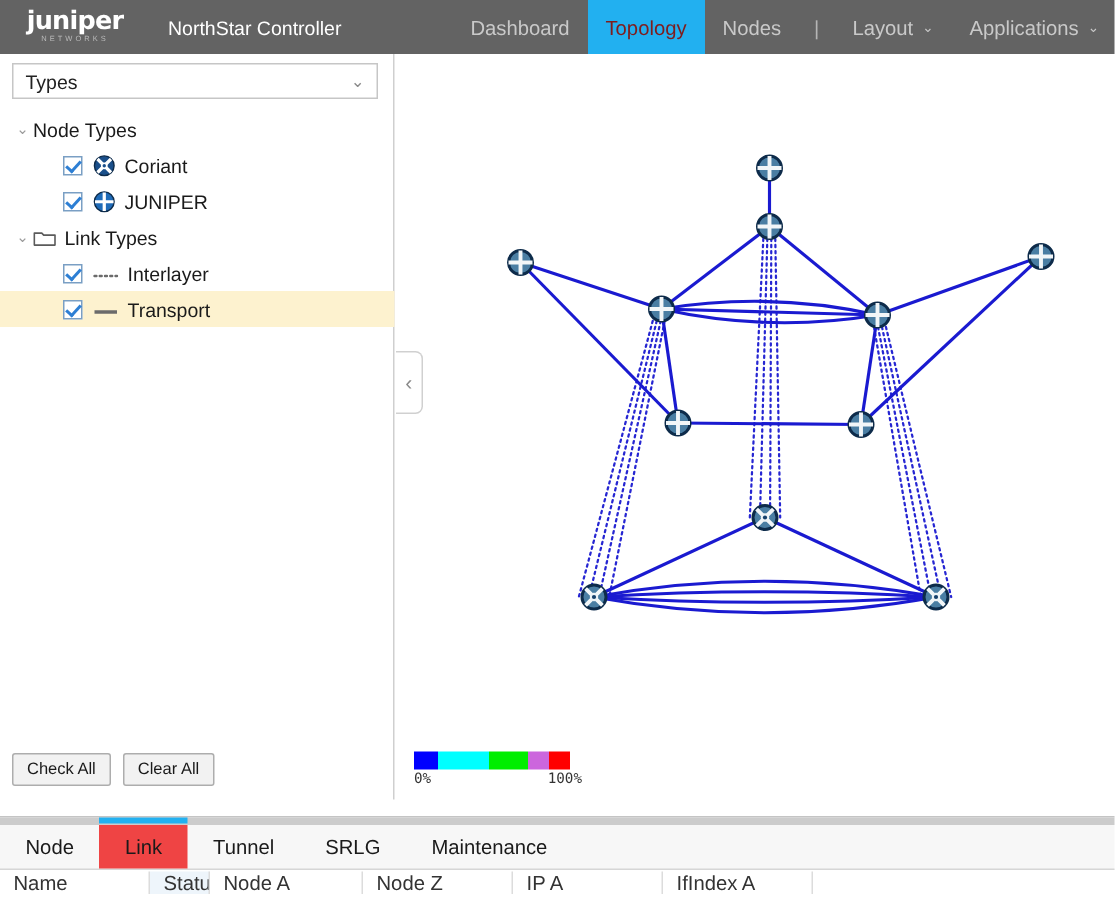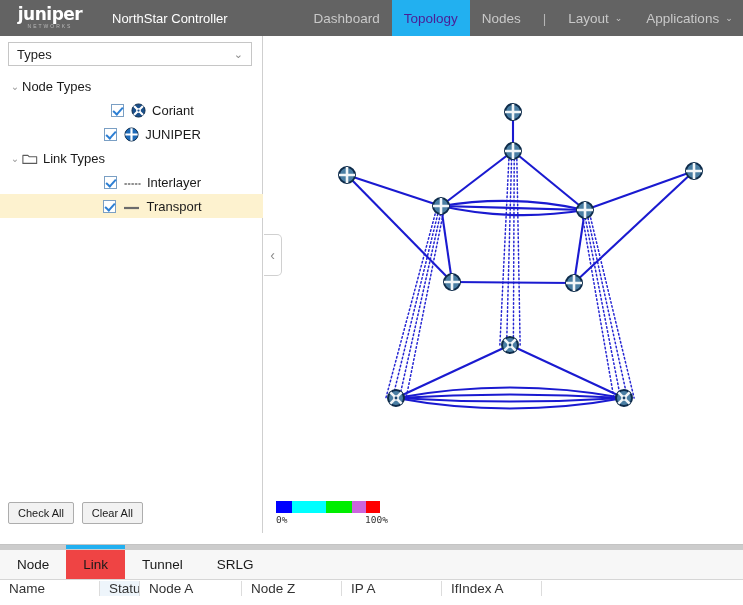"Topology" .nav-item.active { color: #4c1d95 -> #7f1d1d }
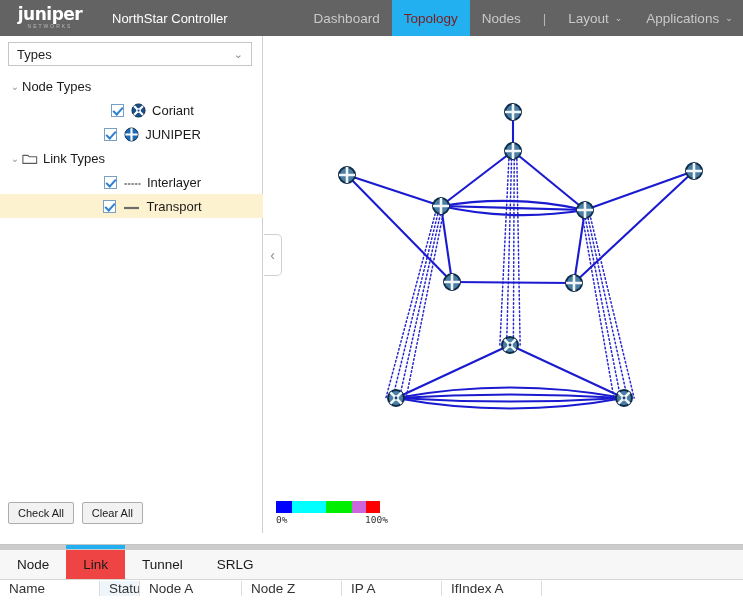"Coriant" .tree-row.child { justify-content: center -> none }
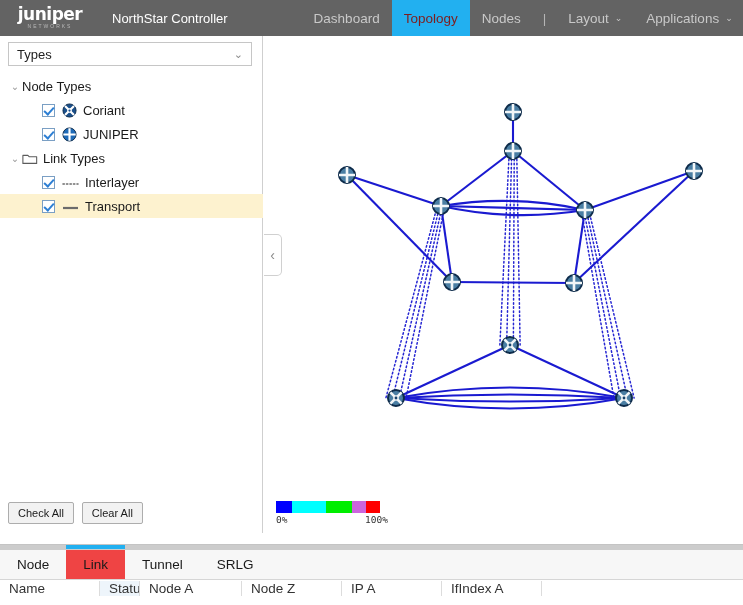"Maintenance" div.btab { html: none -> <div>Maintenance</div> }
